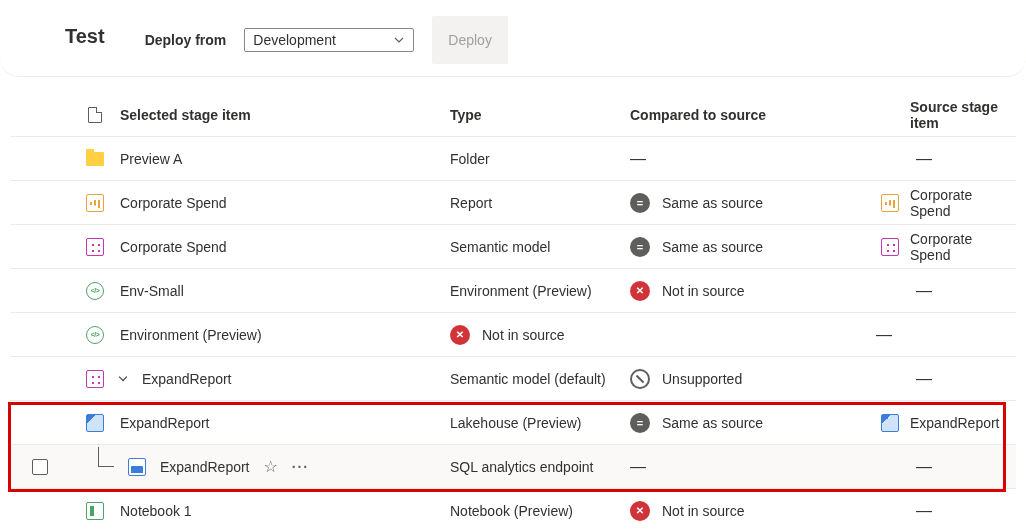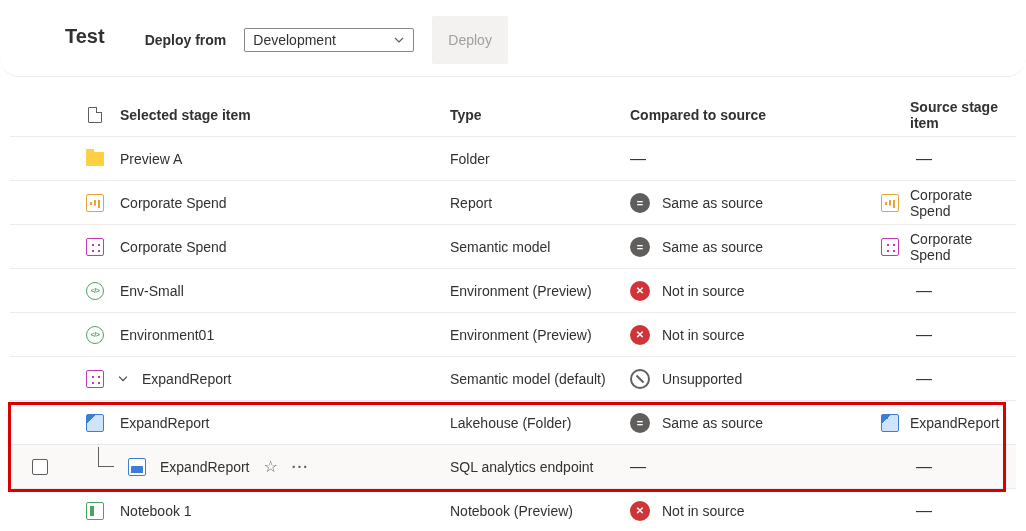"Environment01" div.col-name { html: <div> <span>Environment01</span> </div> -> none }
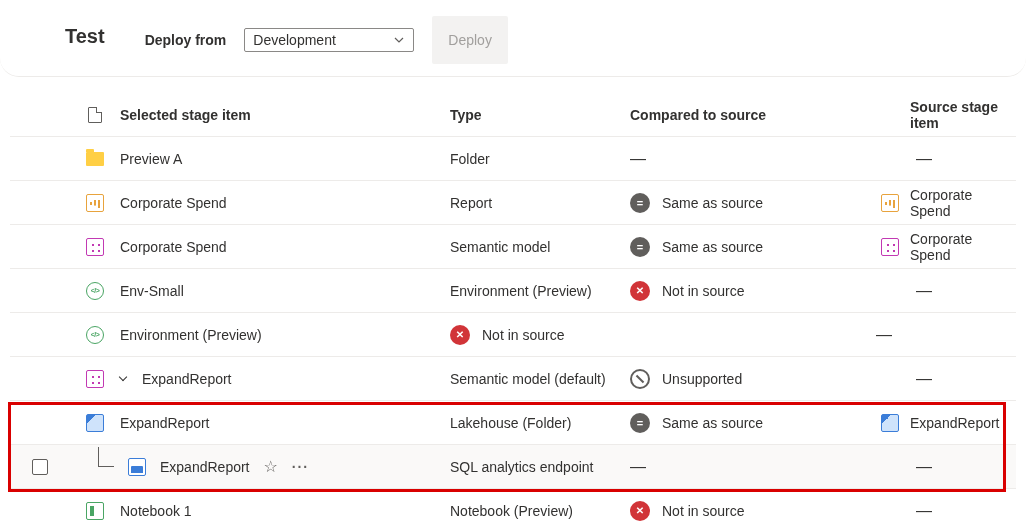"Lakehouse (Folder)" div.col-type { text: Folder -> Preview }
